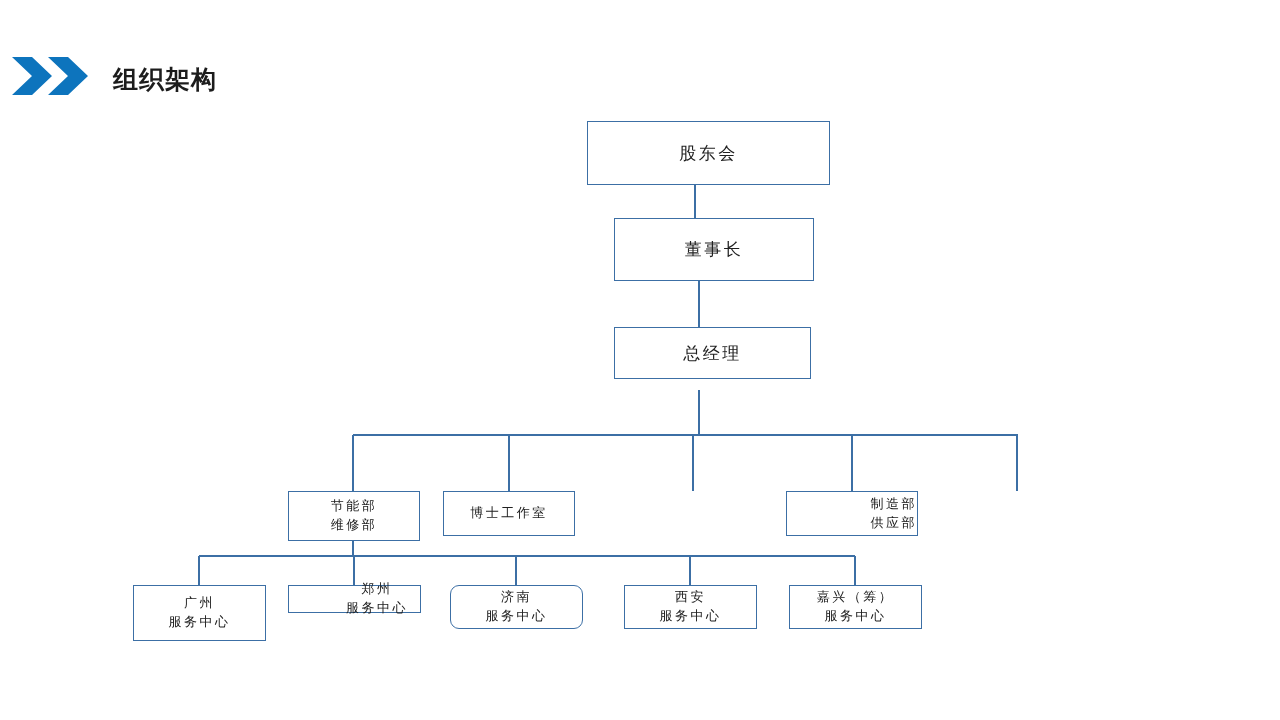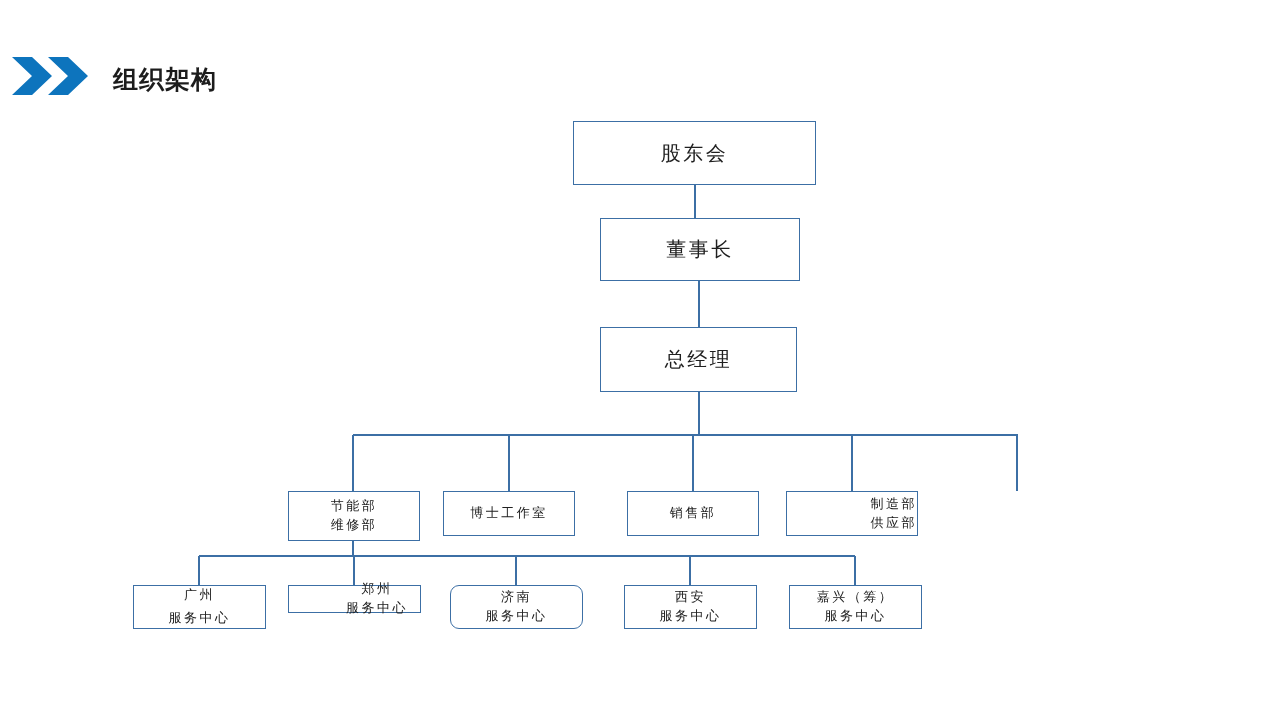"股东会" .node.level-top { font-size: 20px -> 17px; margin-left: none -> 14px }
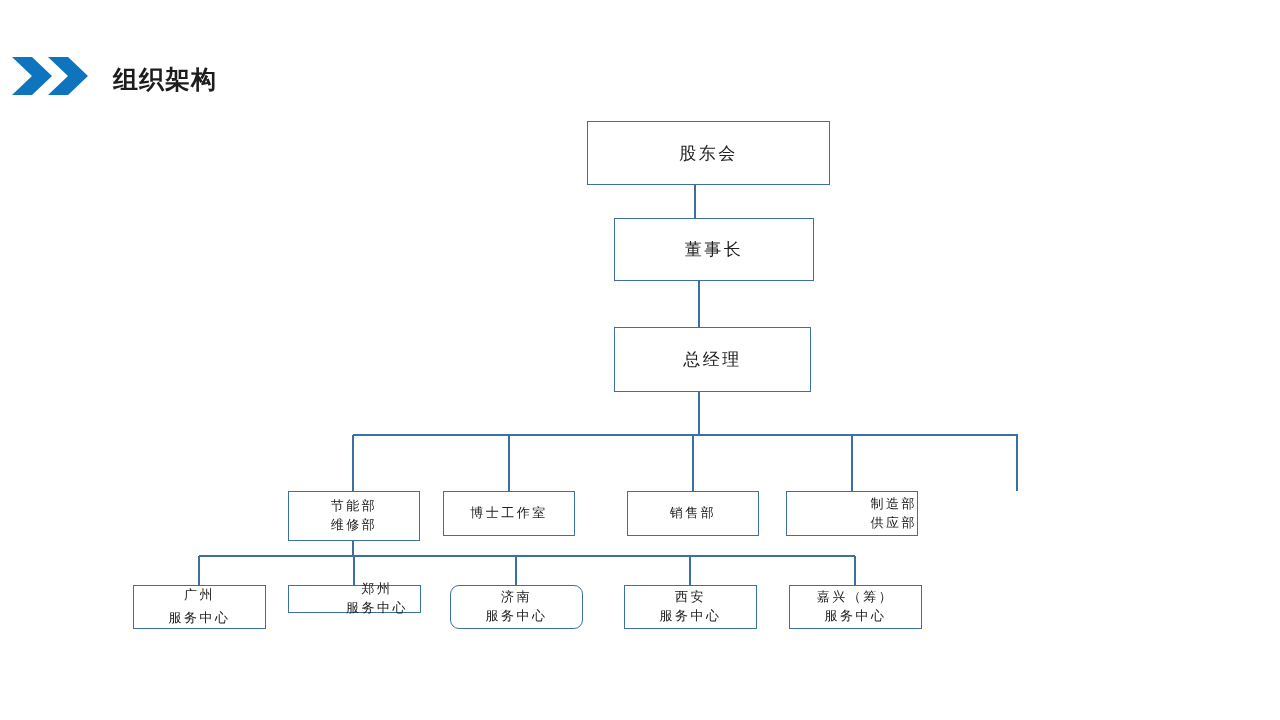"总经理" div.node { height: 65px -> 52px }
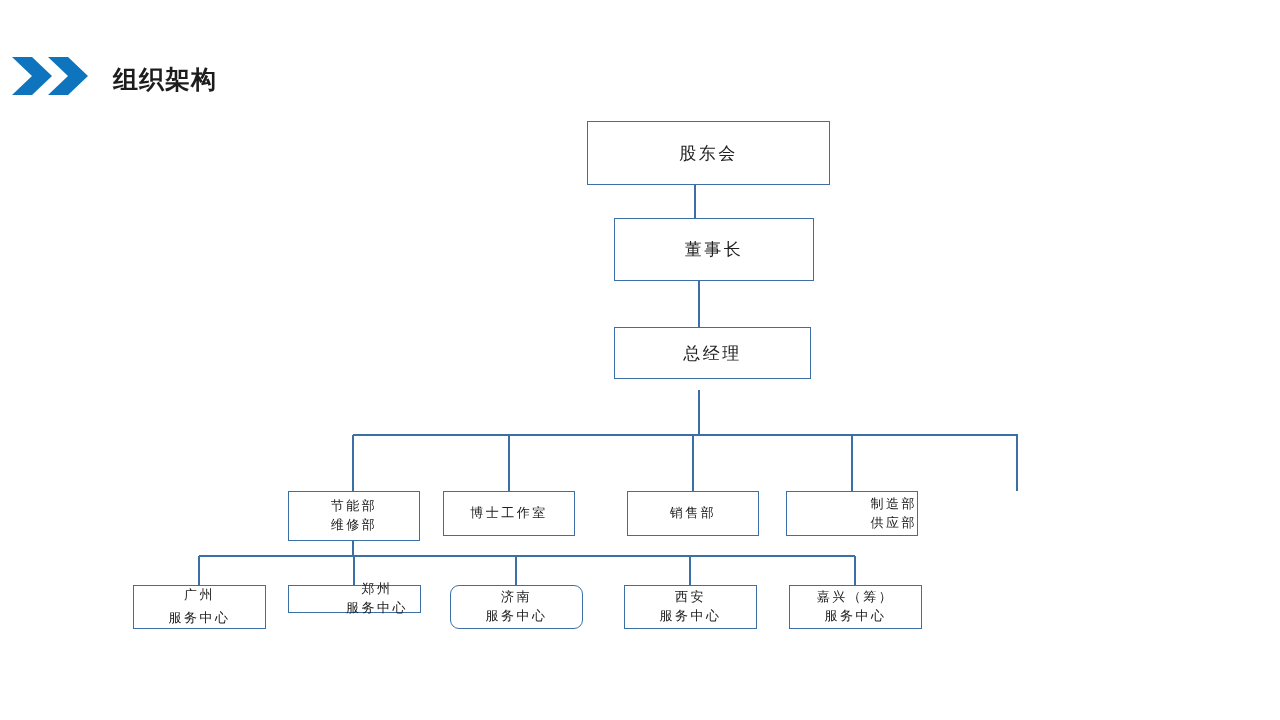"销售部" div.node { html: <div> <span>销售部</span> </div> -> none }
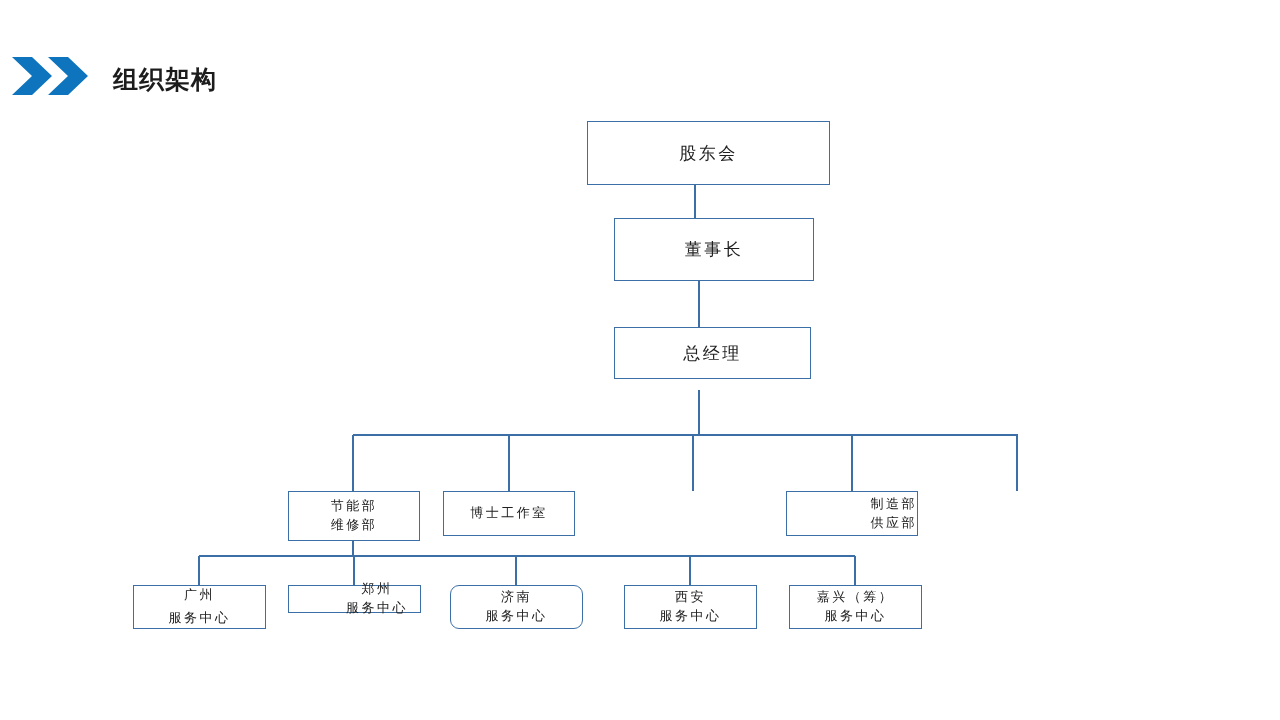"广州" div.node { height: 44px -> 56px; justify-content: space-between -> none }
